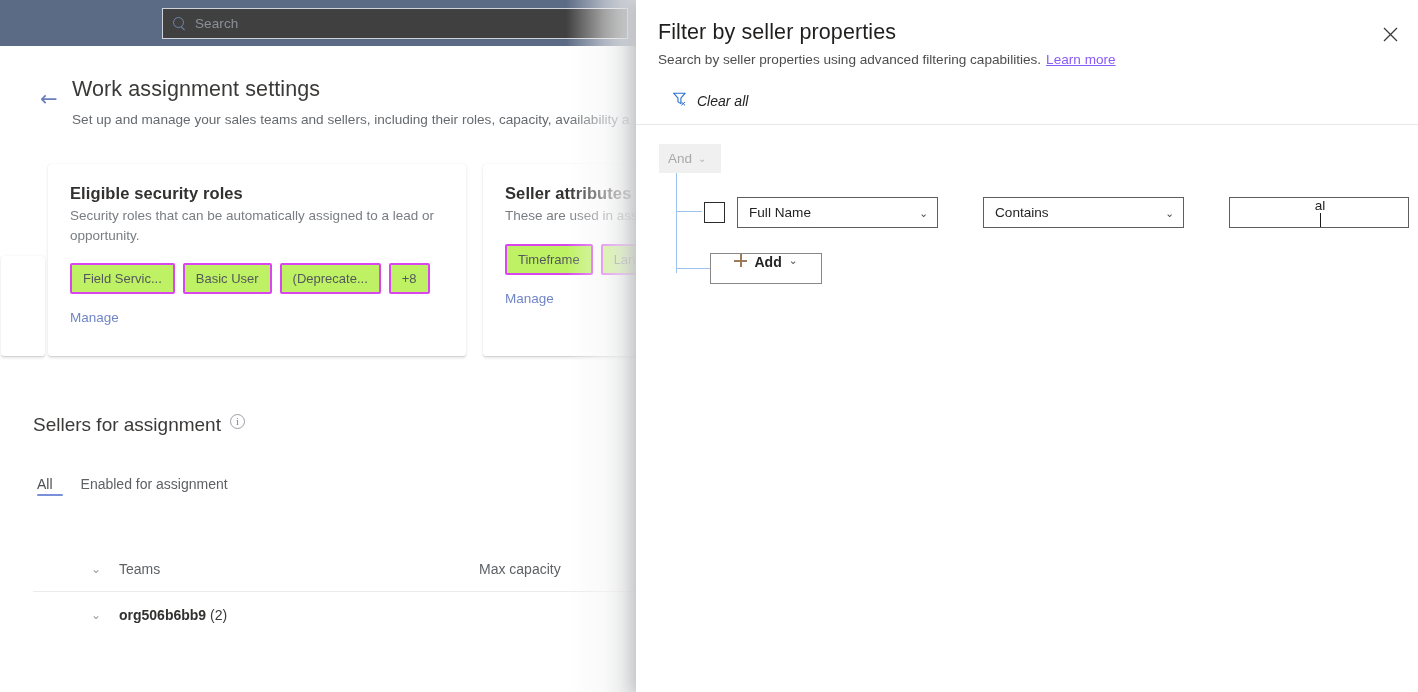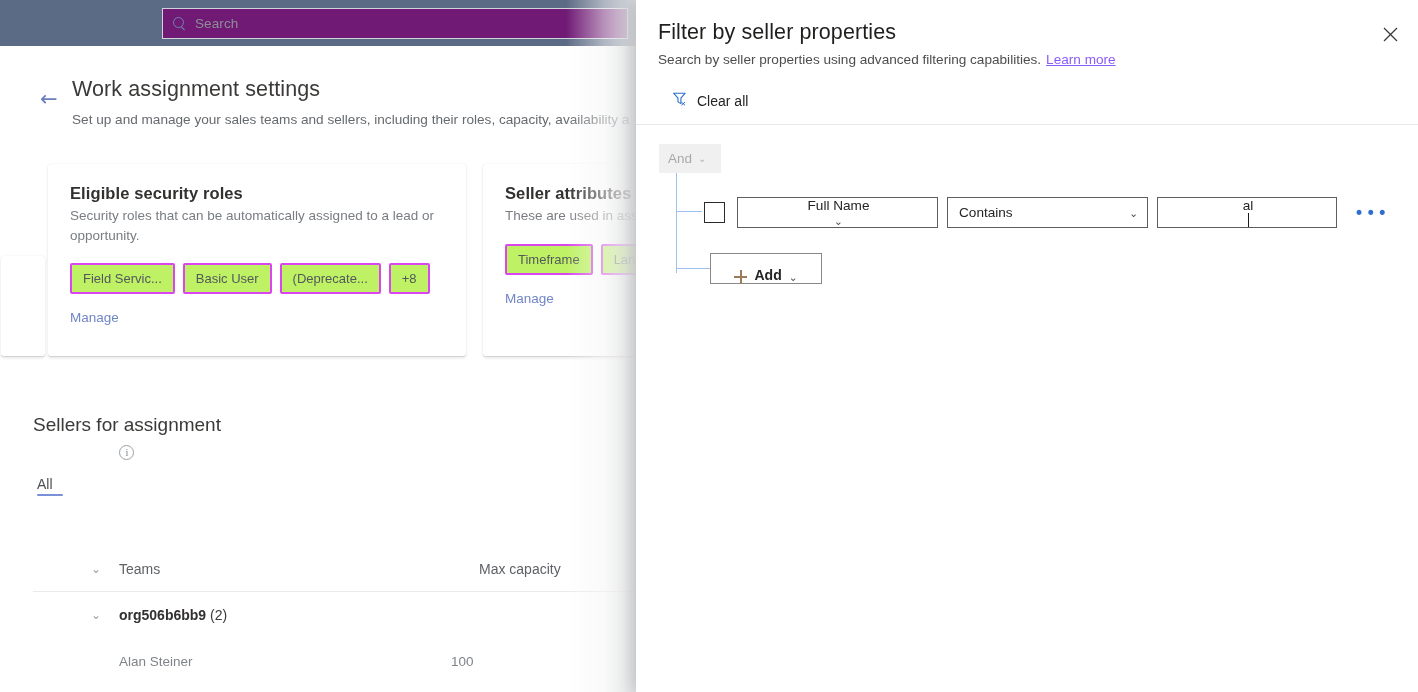"Search" .topbar-search { background: #701a75 -> #404040 }
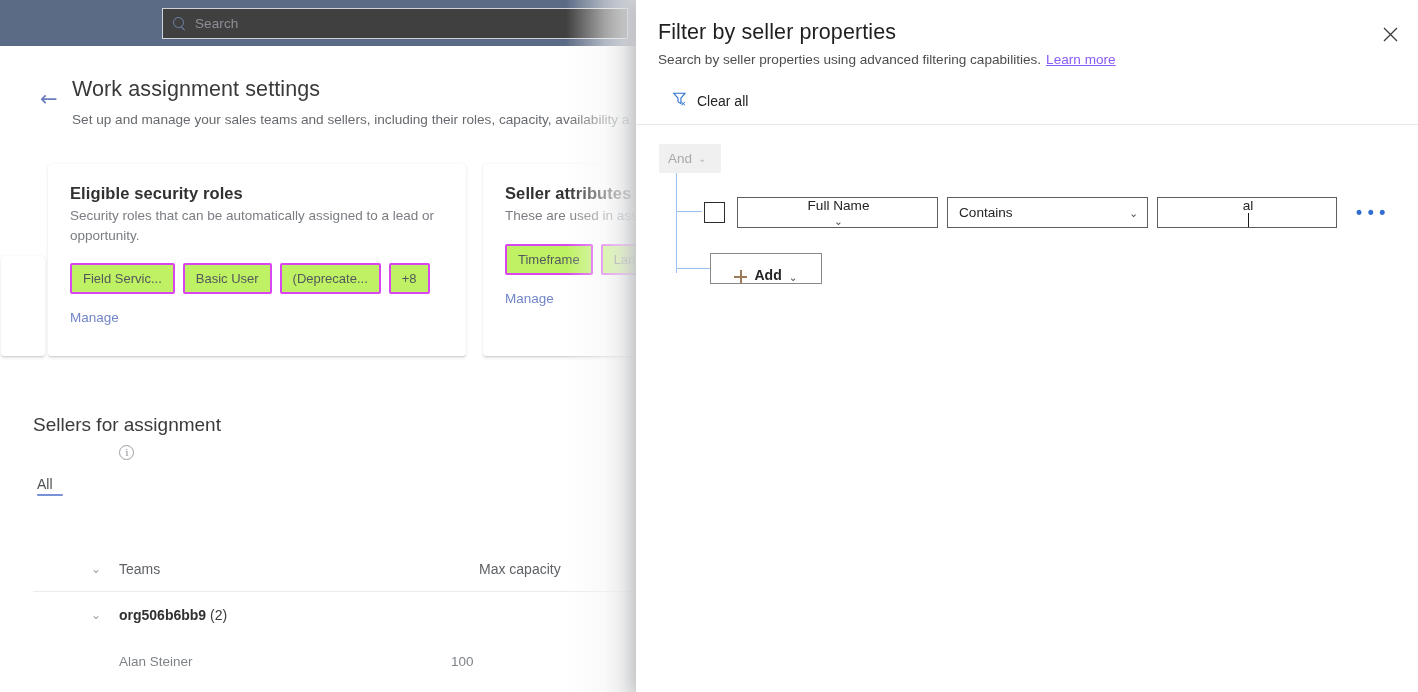"Clear all" .clear-all { font-style: none -> italic }
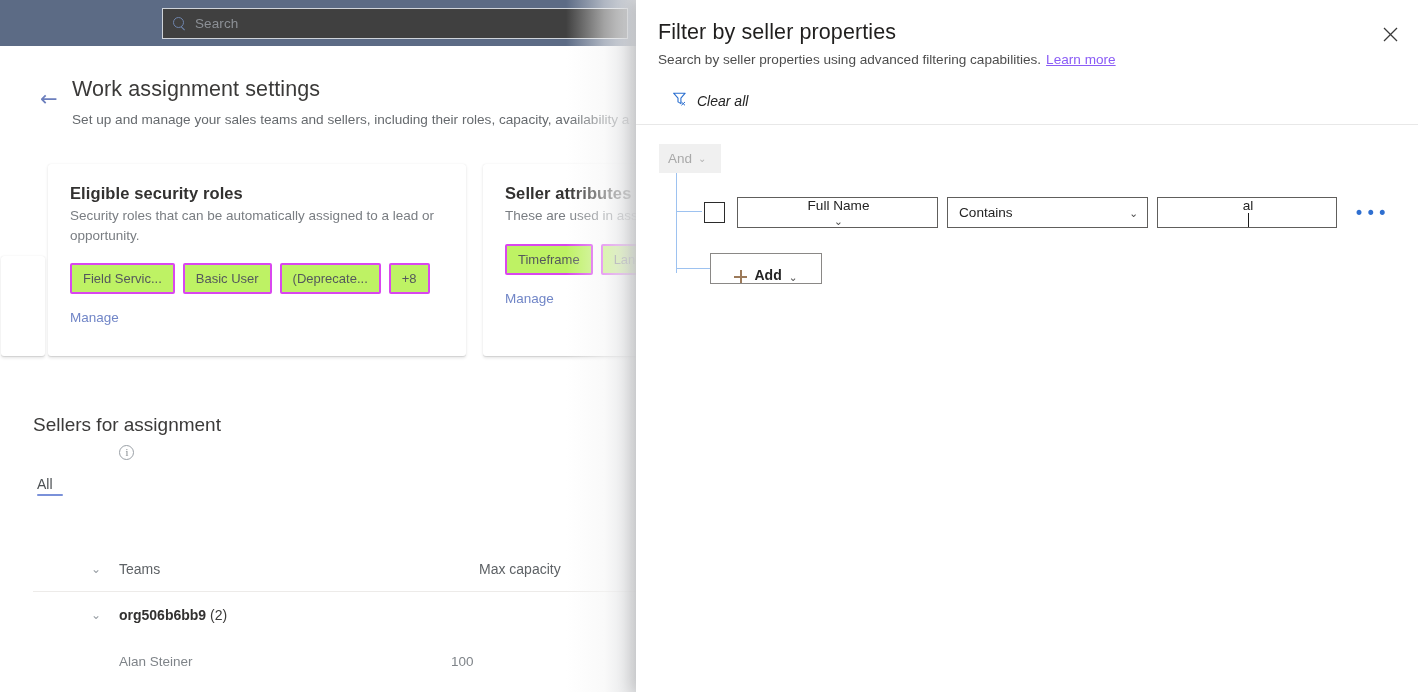"Full Name" .fld-attr { flex-direction: column -> none }
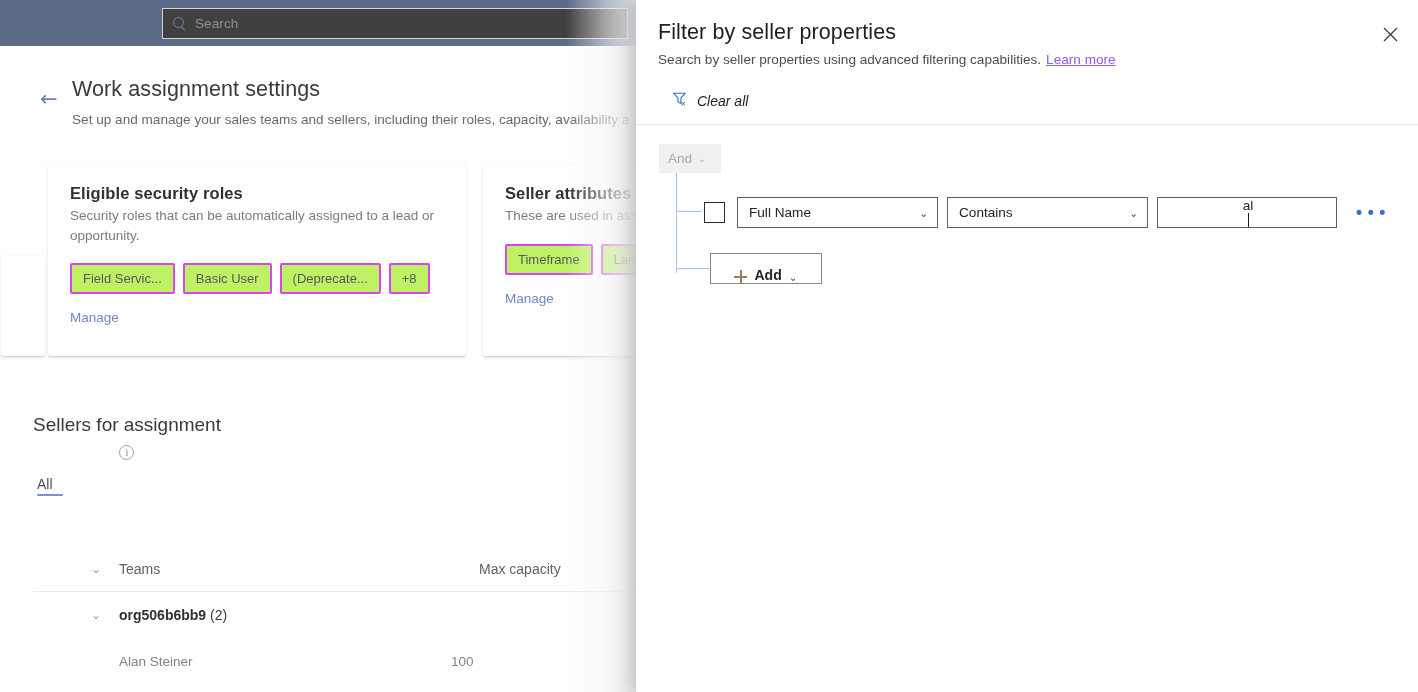"Contains" .fld { margin-left: none -> 36px }
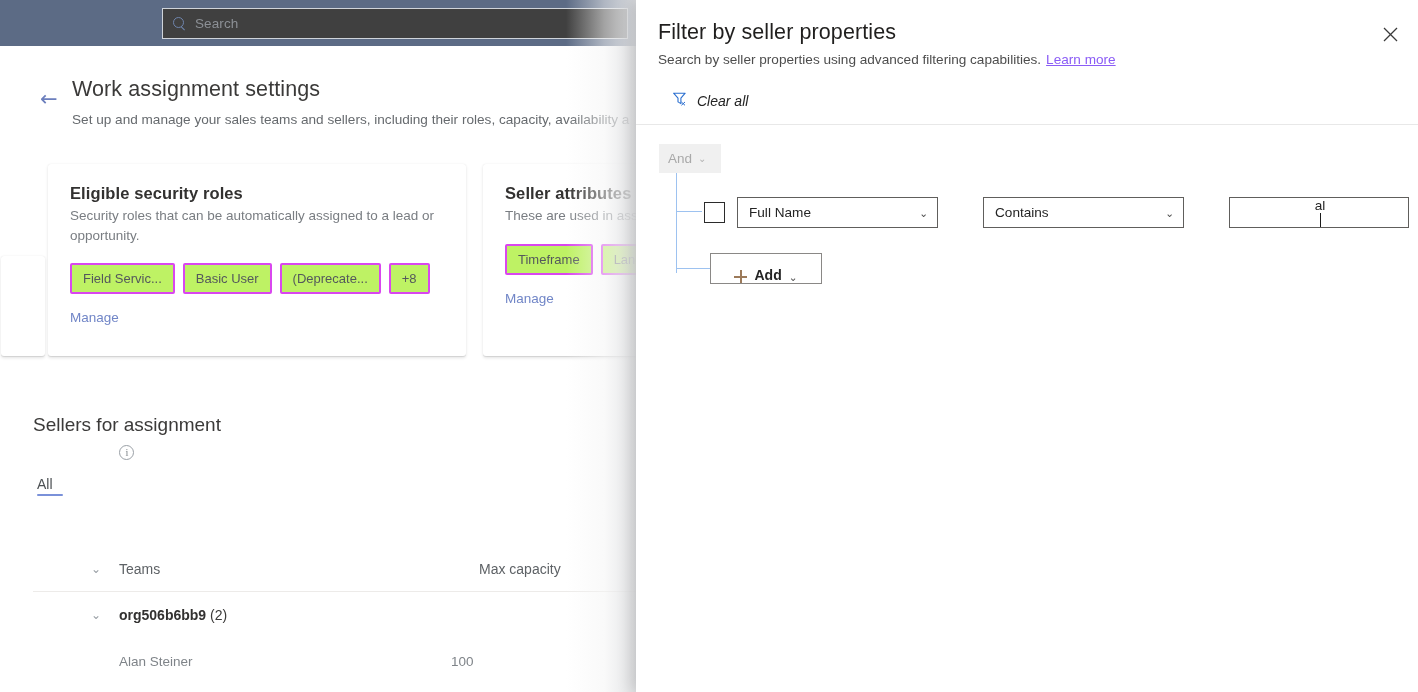"Add" .add-btn { align-items: flex-end -> flex-start }
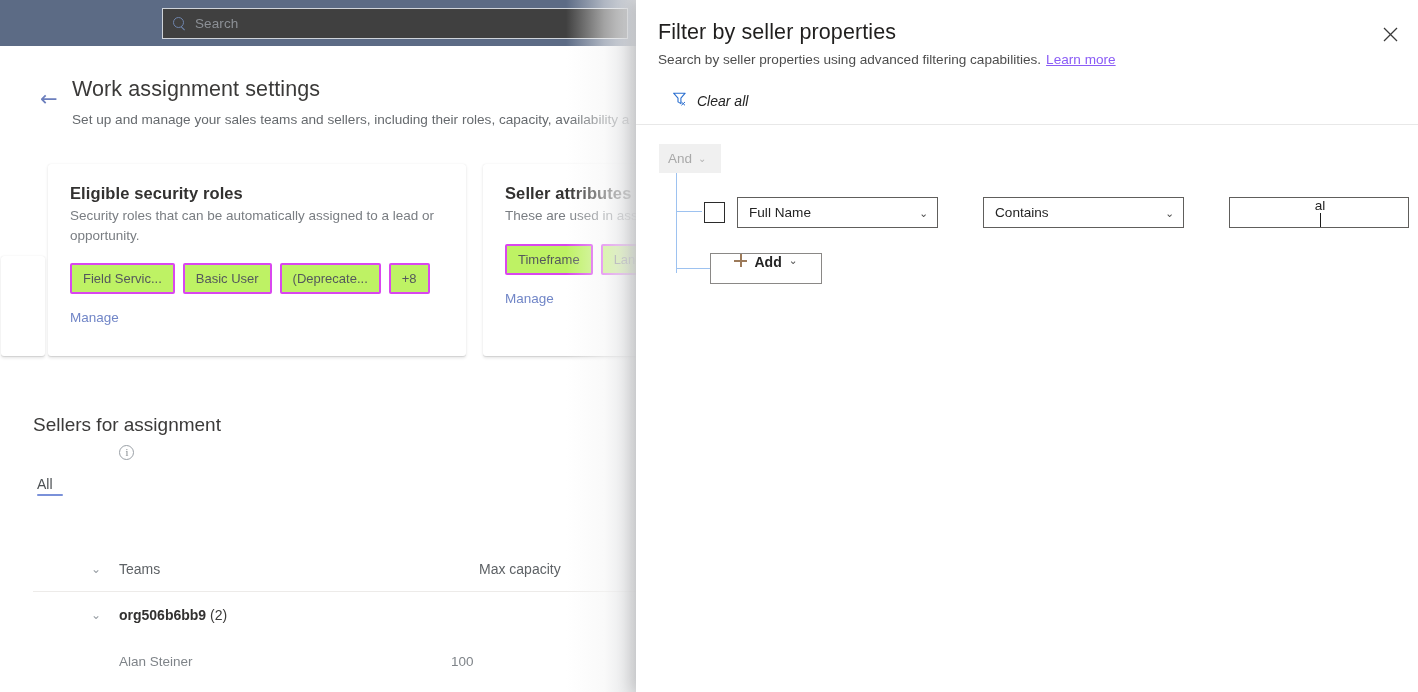"Sellers for assignment" .sellers-head { align-items: center -> none; flex-direction: column -> none }
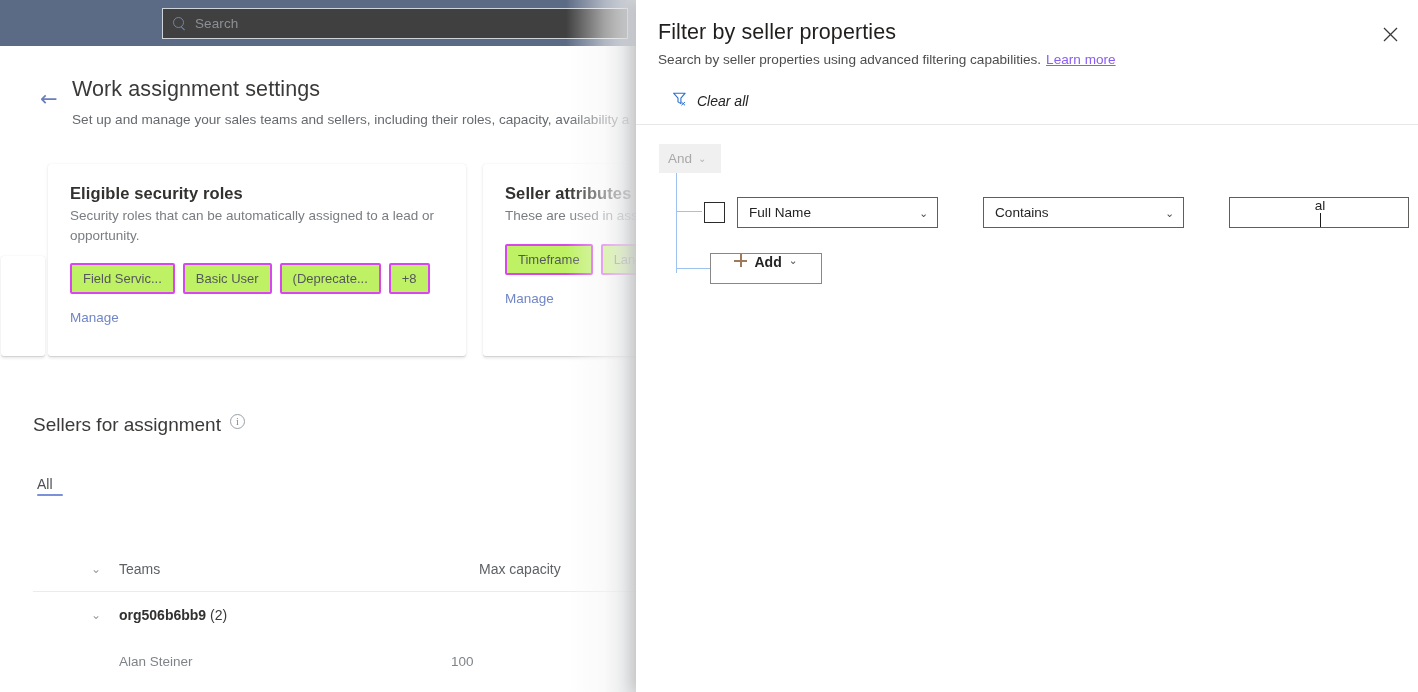"Enabled for assignment" div.tab { html: none -> <div>Enabled for assignment</div> }
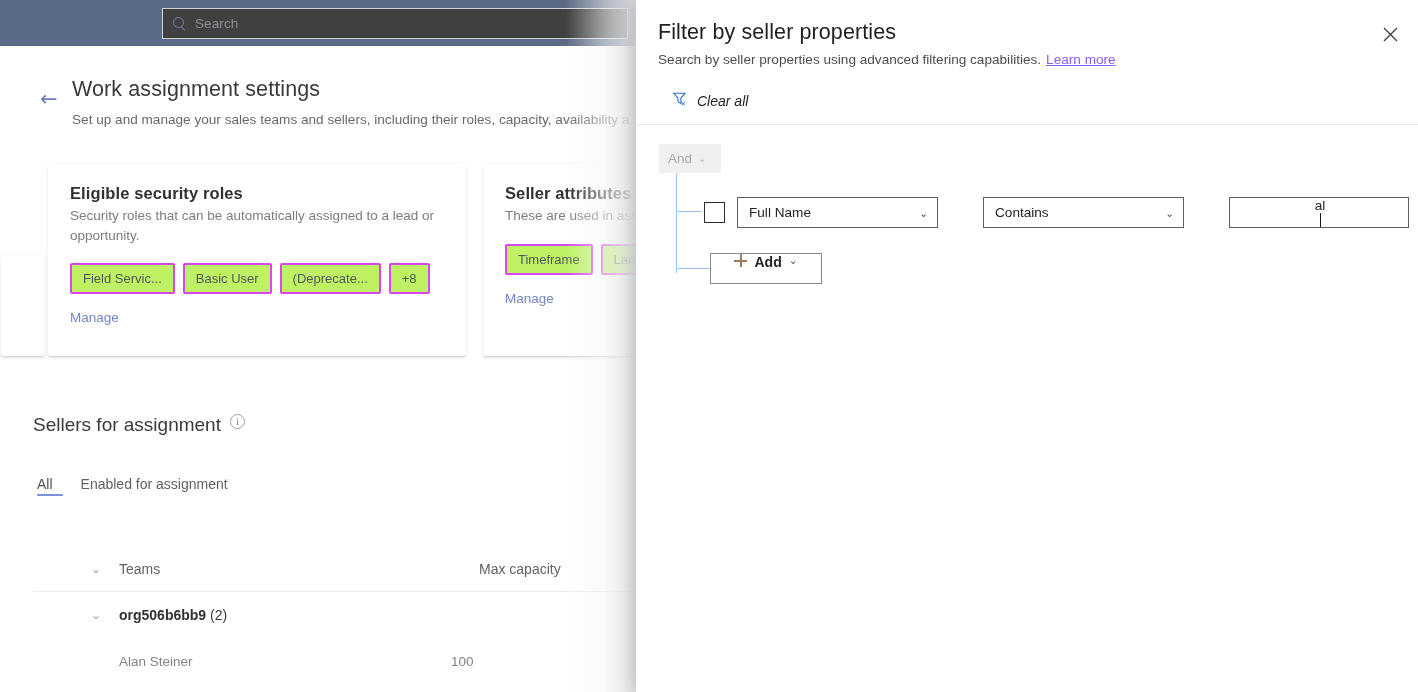"Alan Steiner" div.grid-row { html: <div> <span>Alan Steiner</span> <span>100</span> </div> -> none }
